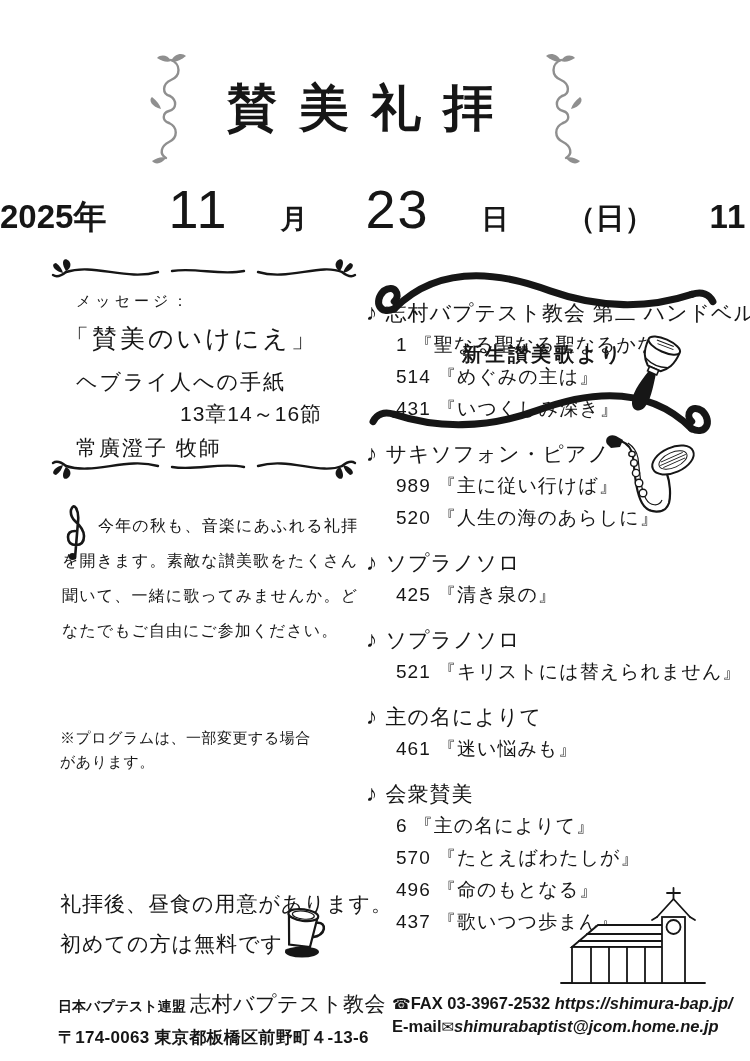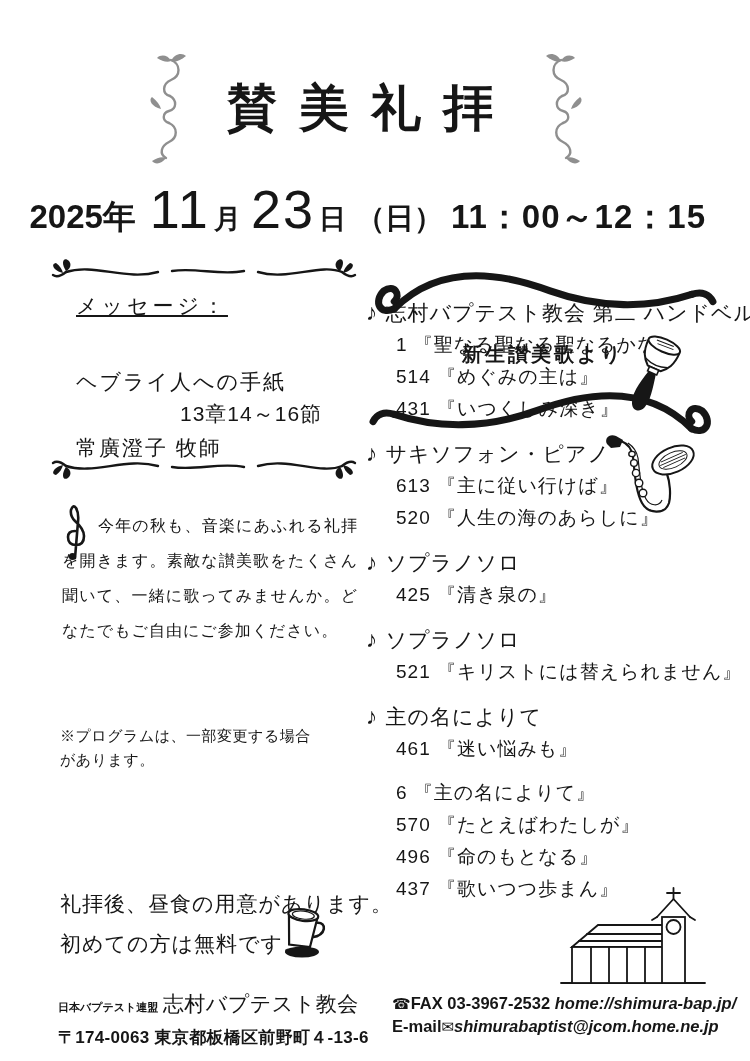"2025年" .date-row { gap: none -> 48px; justify-content: flex-end -> flex-start }
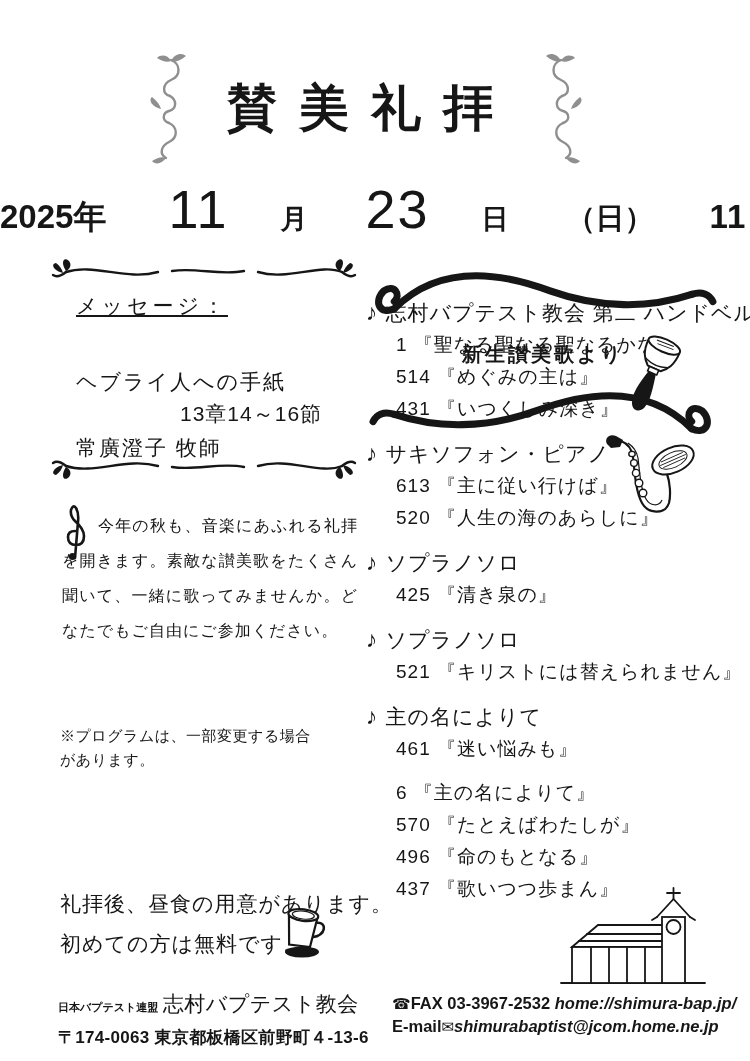"メッセージ：" .msg-label { font-size: 21px -> 15px; text-decoration: underline -> none }
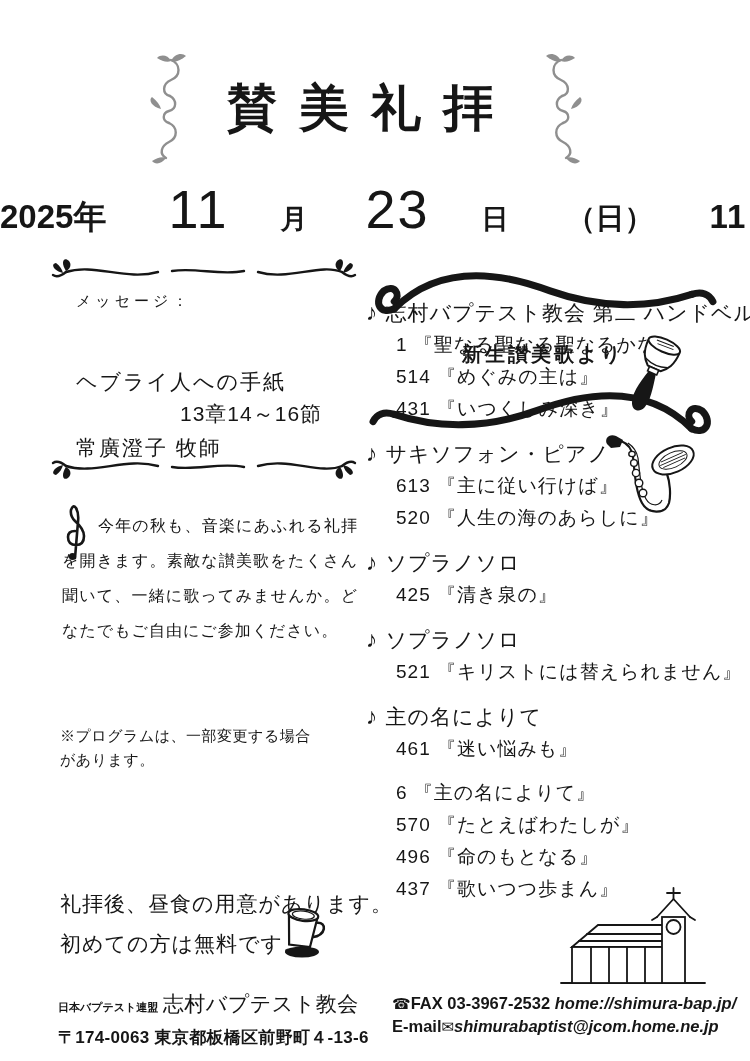"「賛美のいけにえ」" div.msg-title { html: none -> <div>「賛美のいけにえ」</div> }
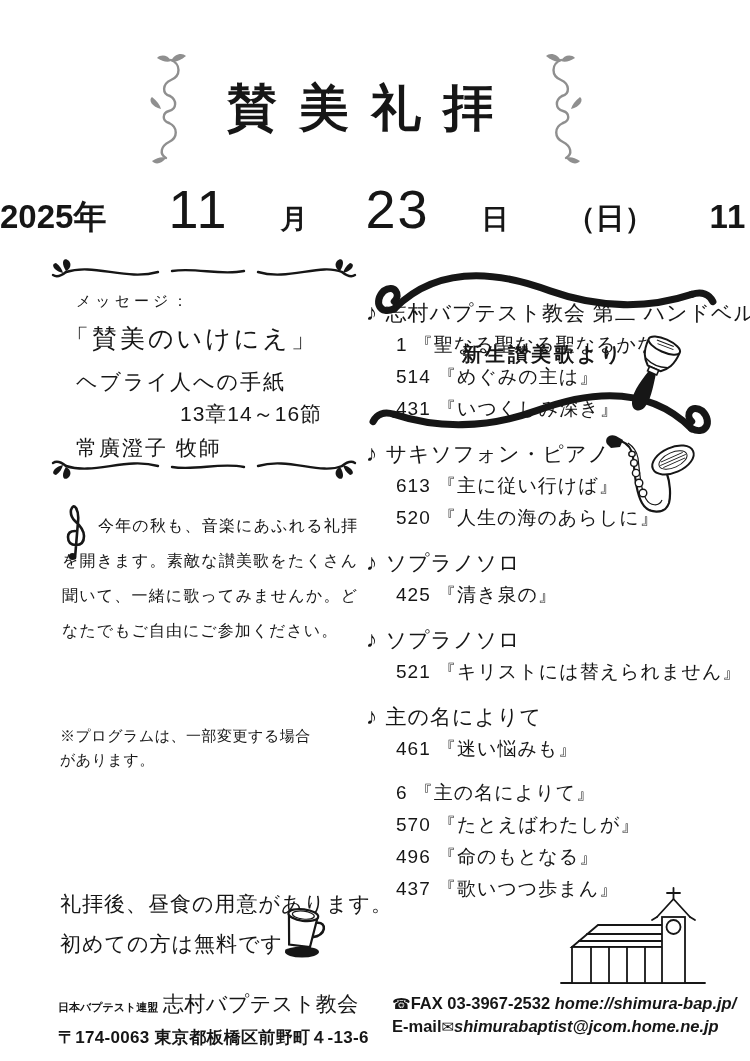"613 『主に従い行けば』" div.song { text: 613 -> 989 }
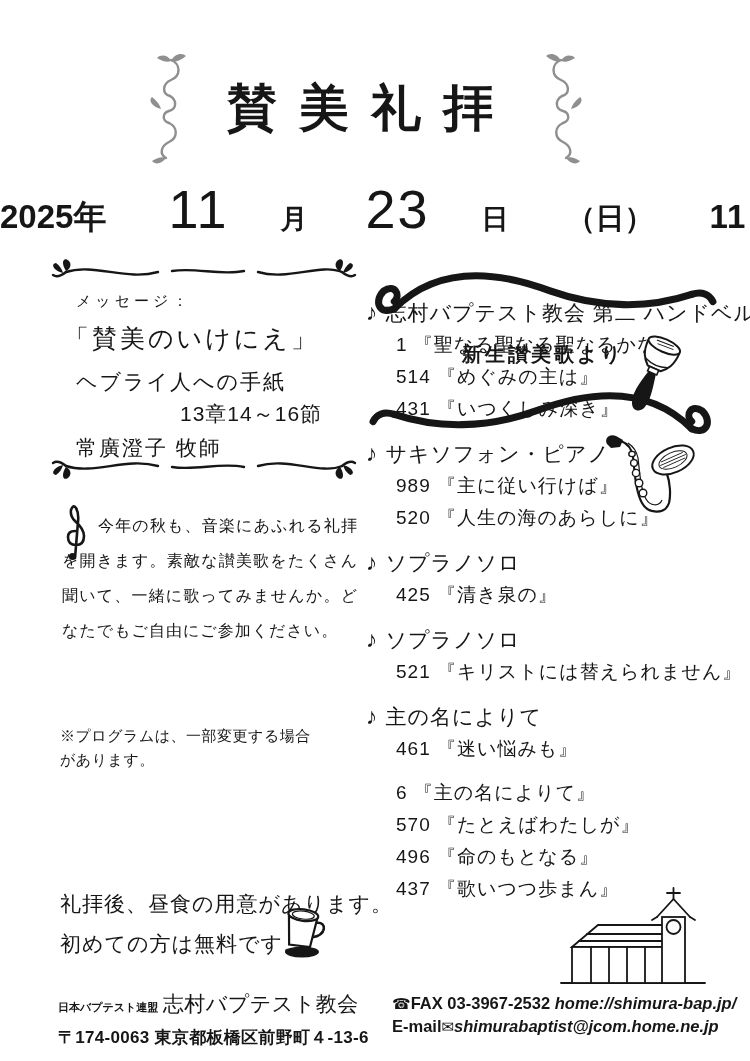"※プログラムは、一部変更する場合" .note { font-family: Liberation Mono, monospace -> none }
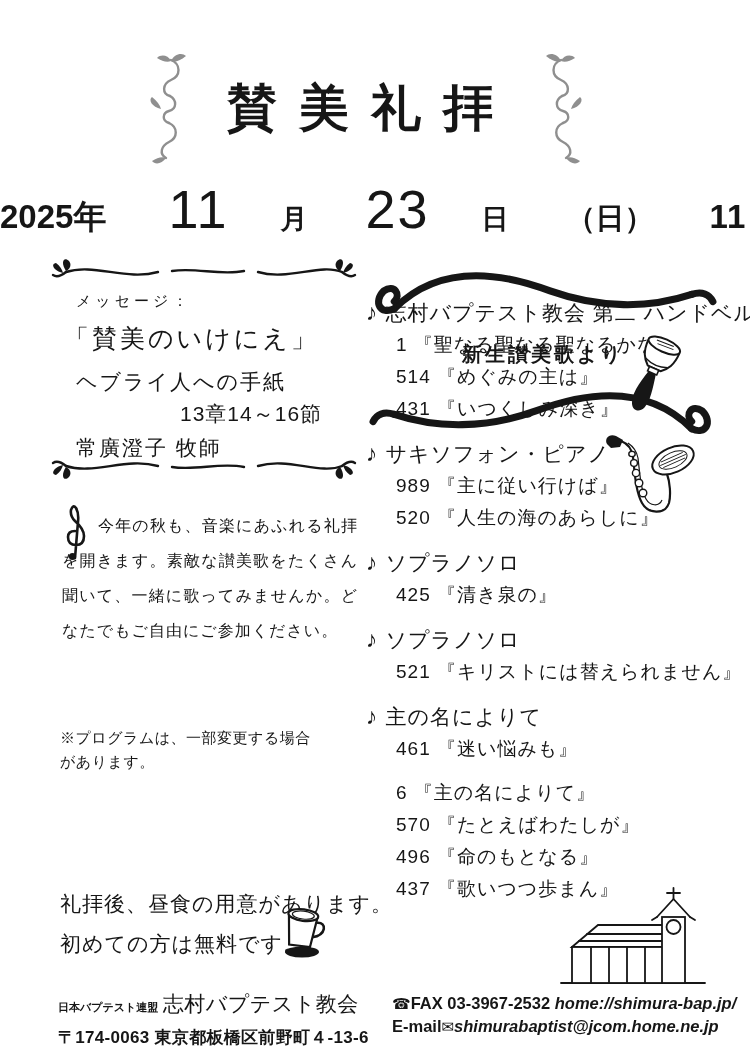"♪ 会衆賛美" div.ptitle { html: none -> <div> <span>♪</span><span>会衆賛美</span> </div> }
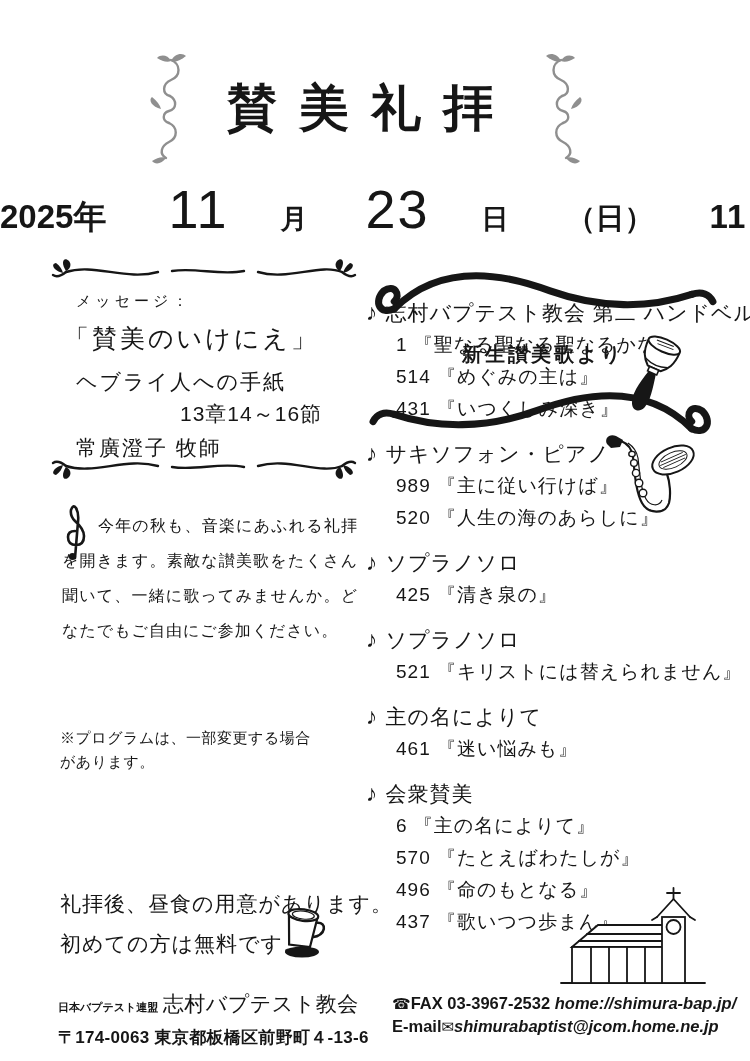"日本バプテスト連盟" .f-denom { font-size: 11px -> 14px }
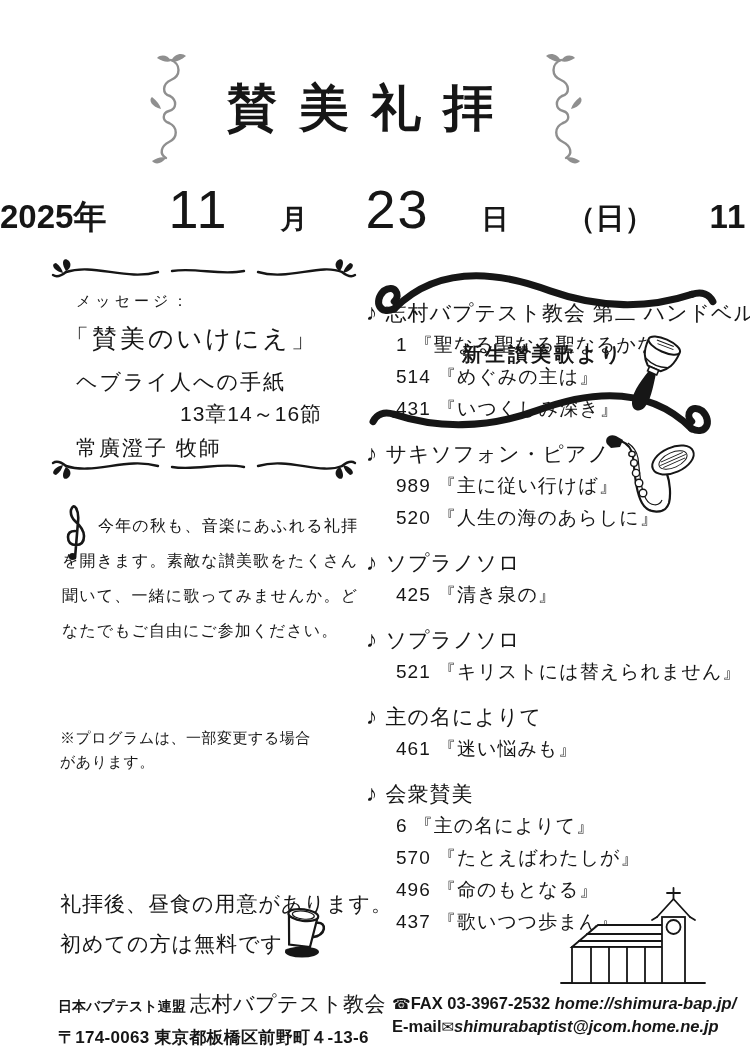"home://shimura-bap.jp/" span.f-url { text: home://shimura-bap.jp/ -> https://shimura-bap.jp/ }
